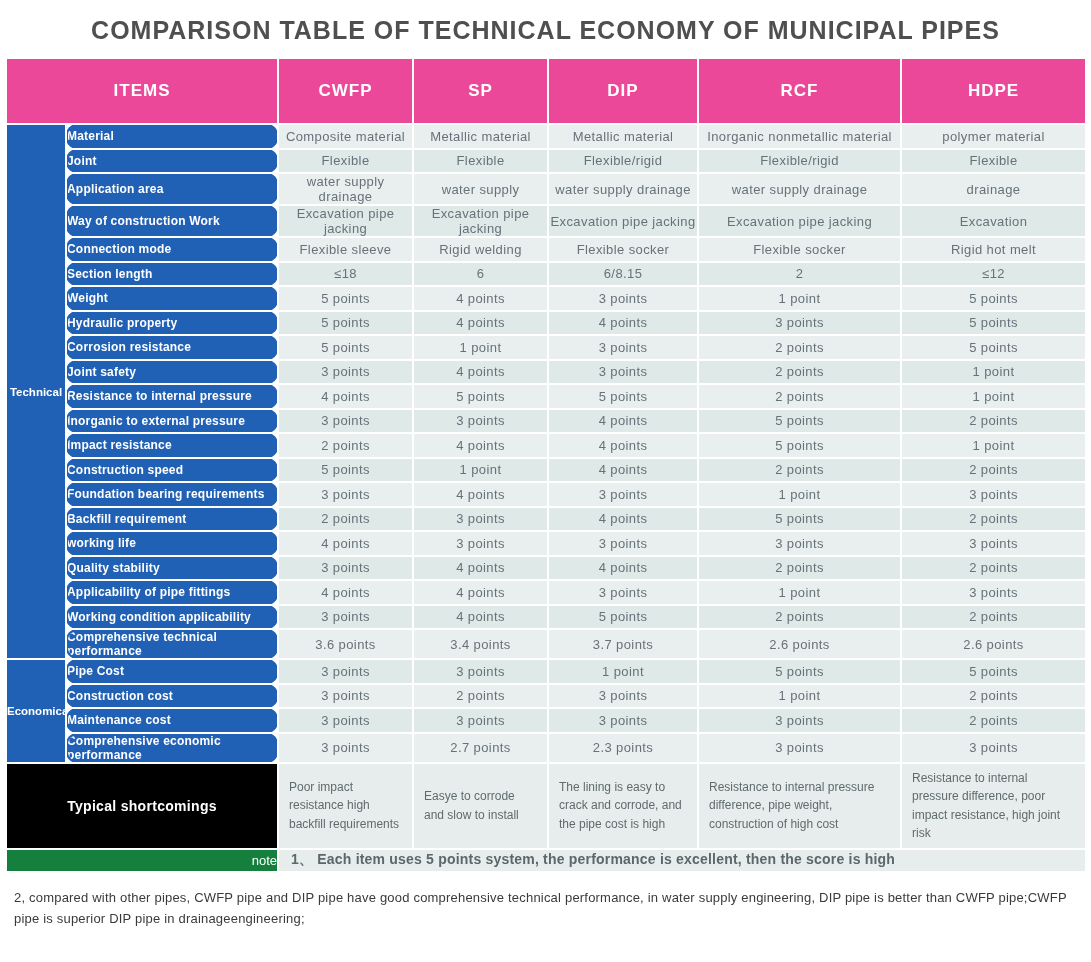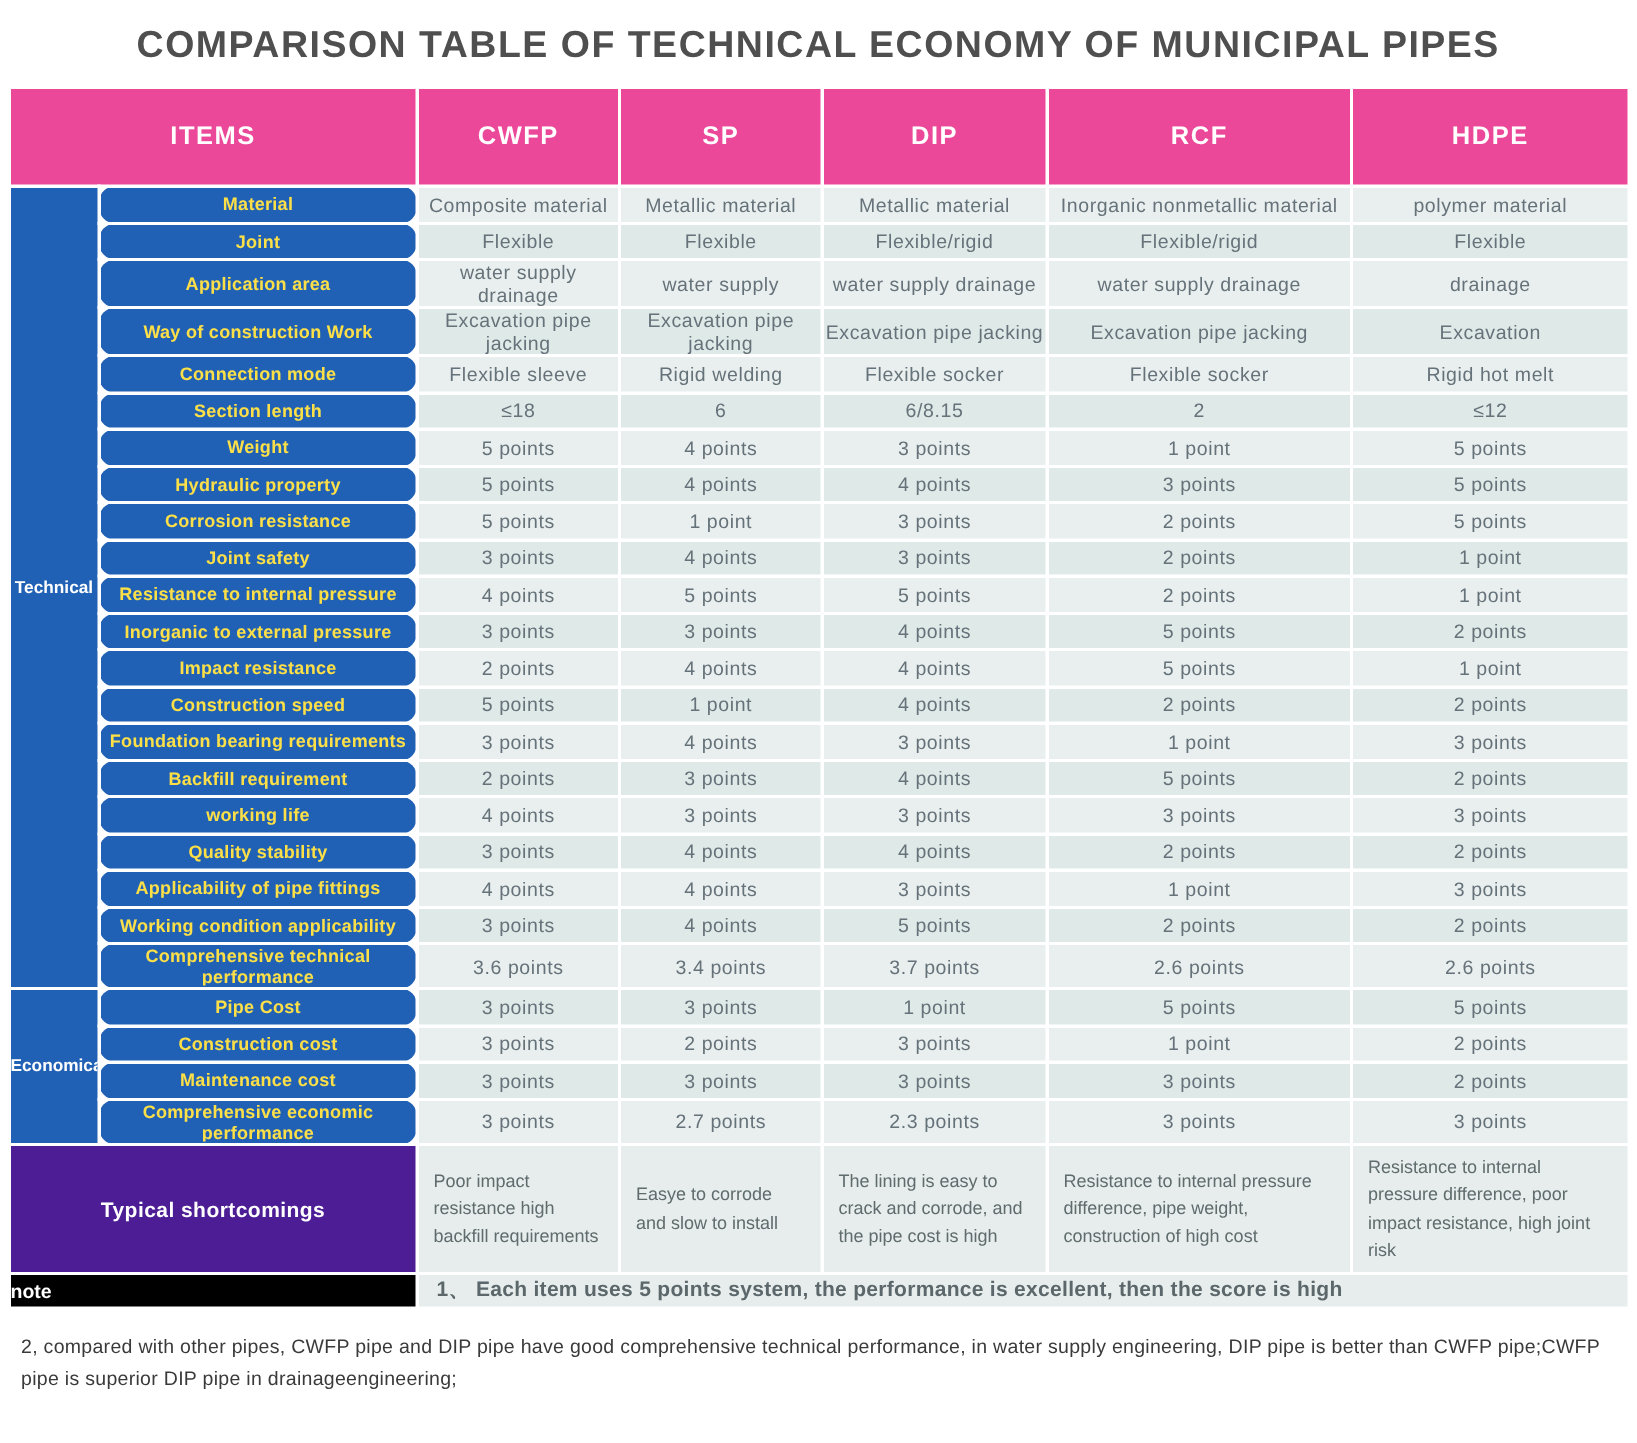"Material" td.item-cell { color: #fde047 -> #ffffff; text-align: center -> none }
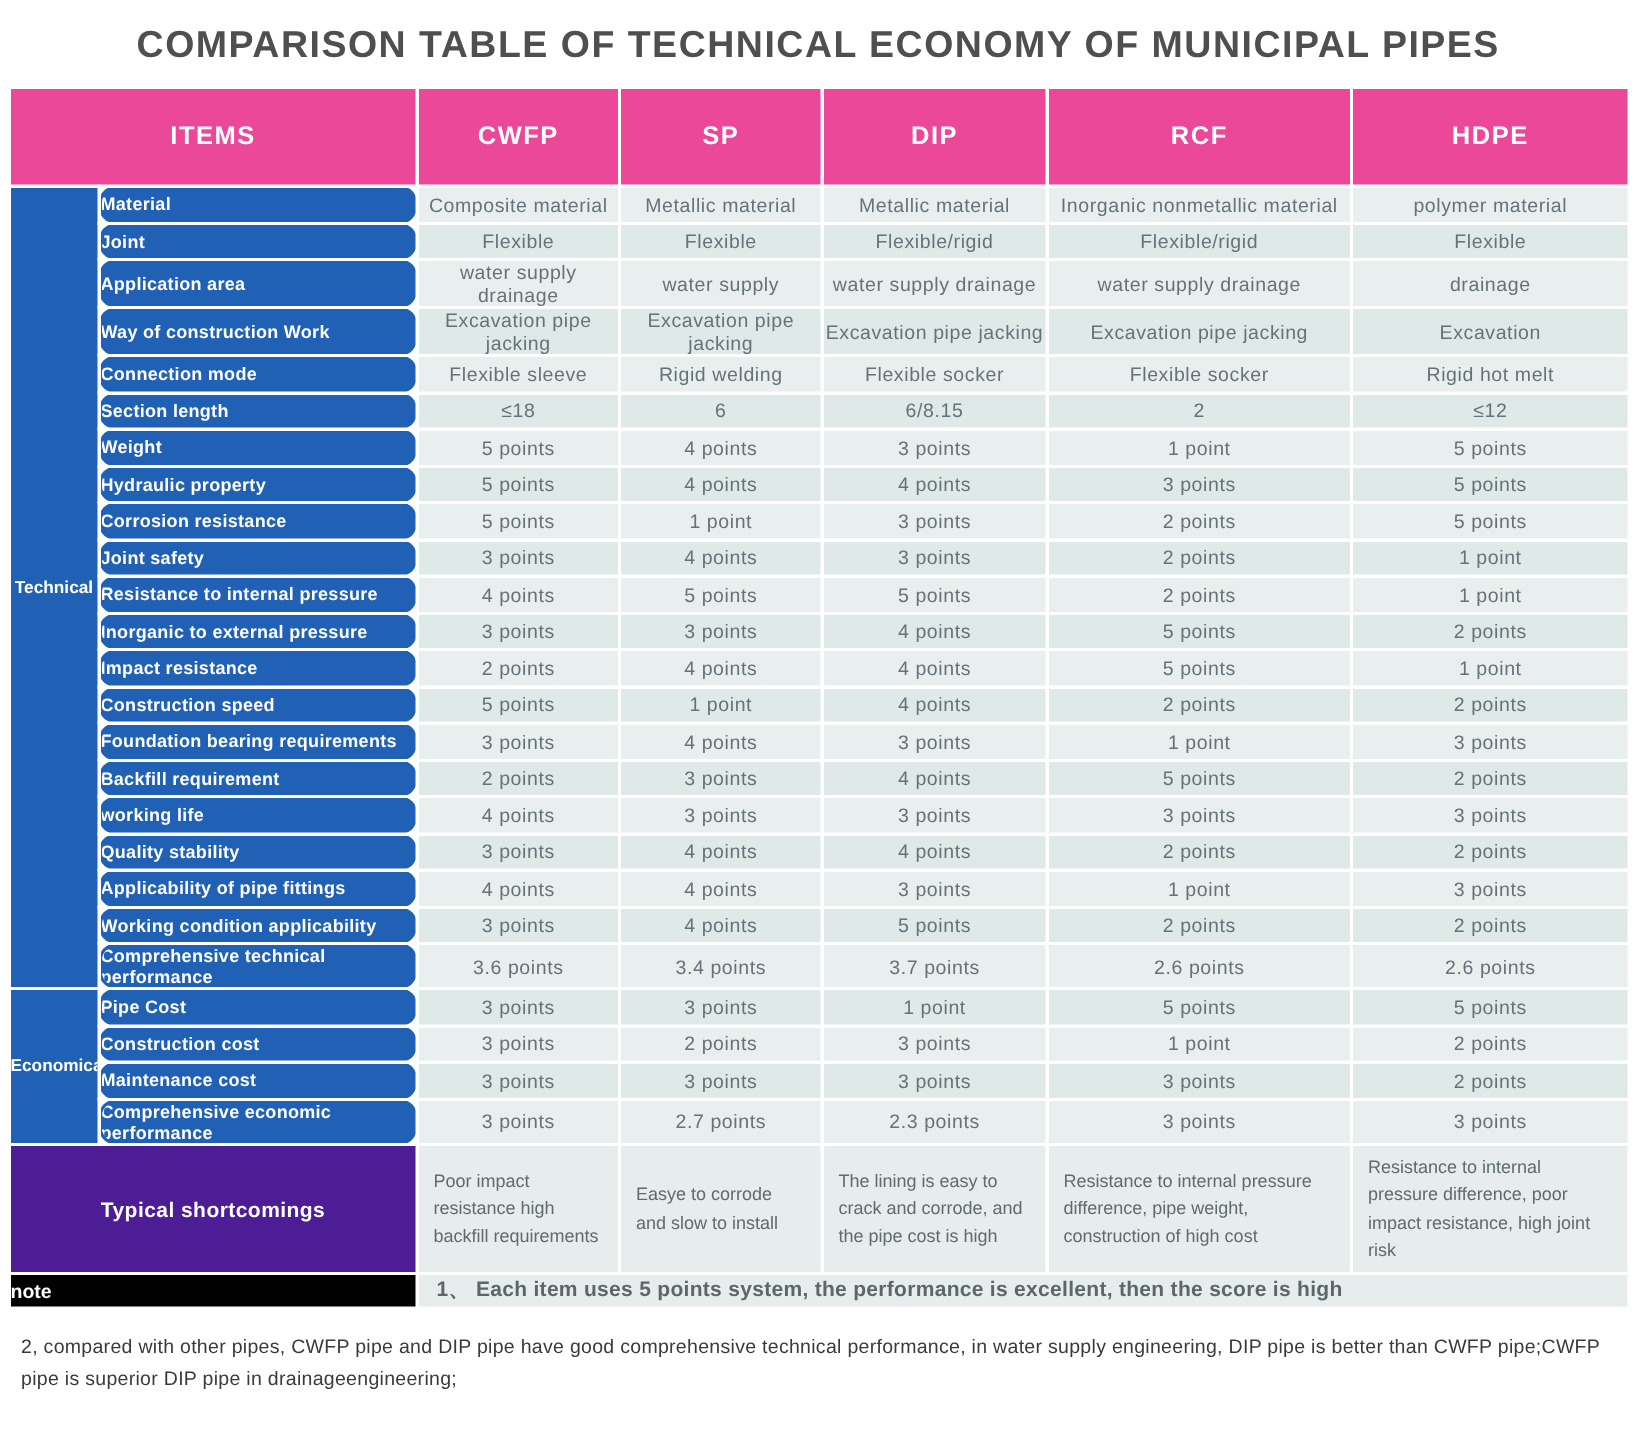"Typical shortcomings" td.short-label { background: #4c1d95 -> #000000 }
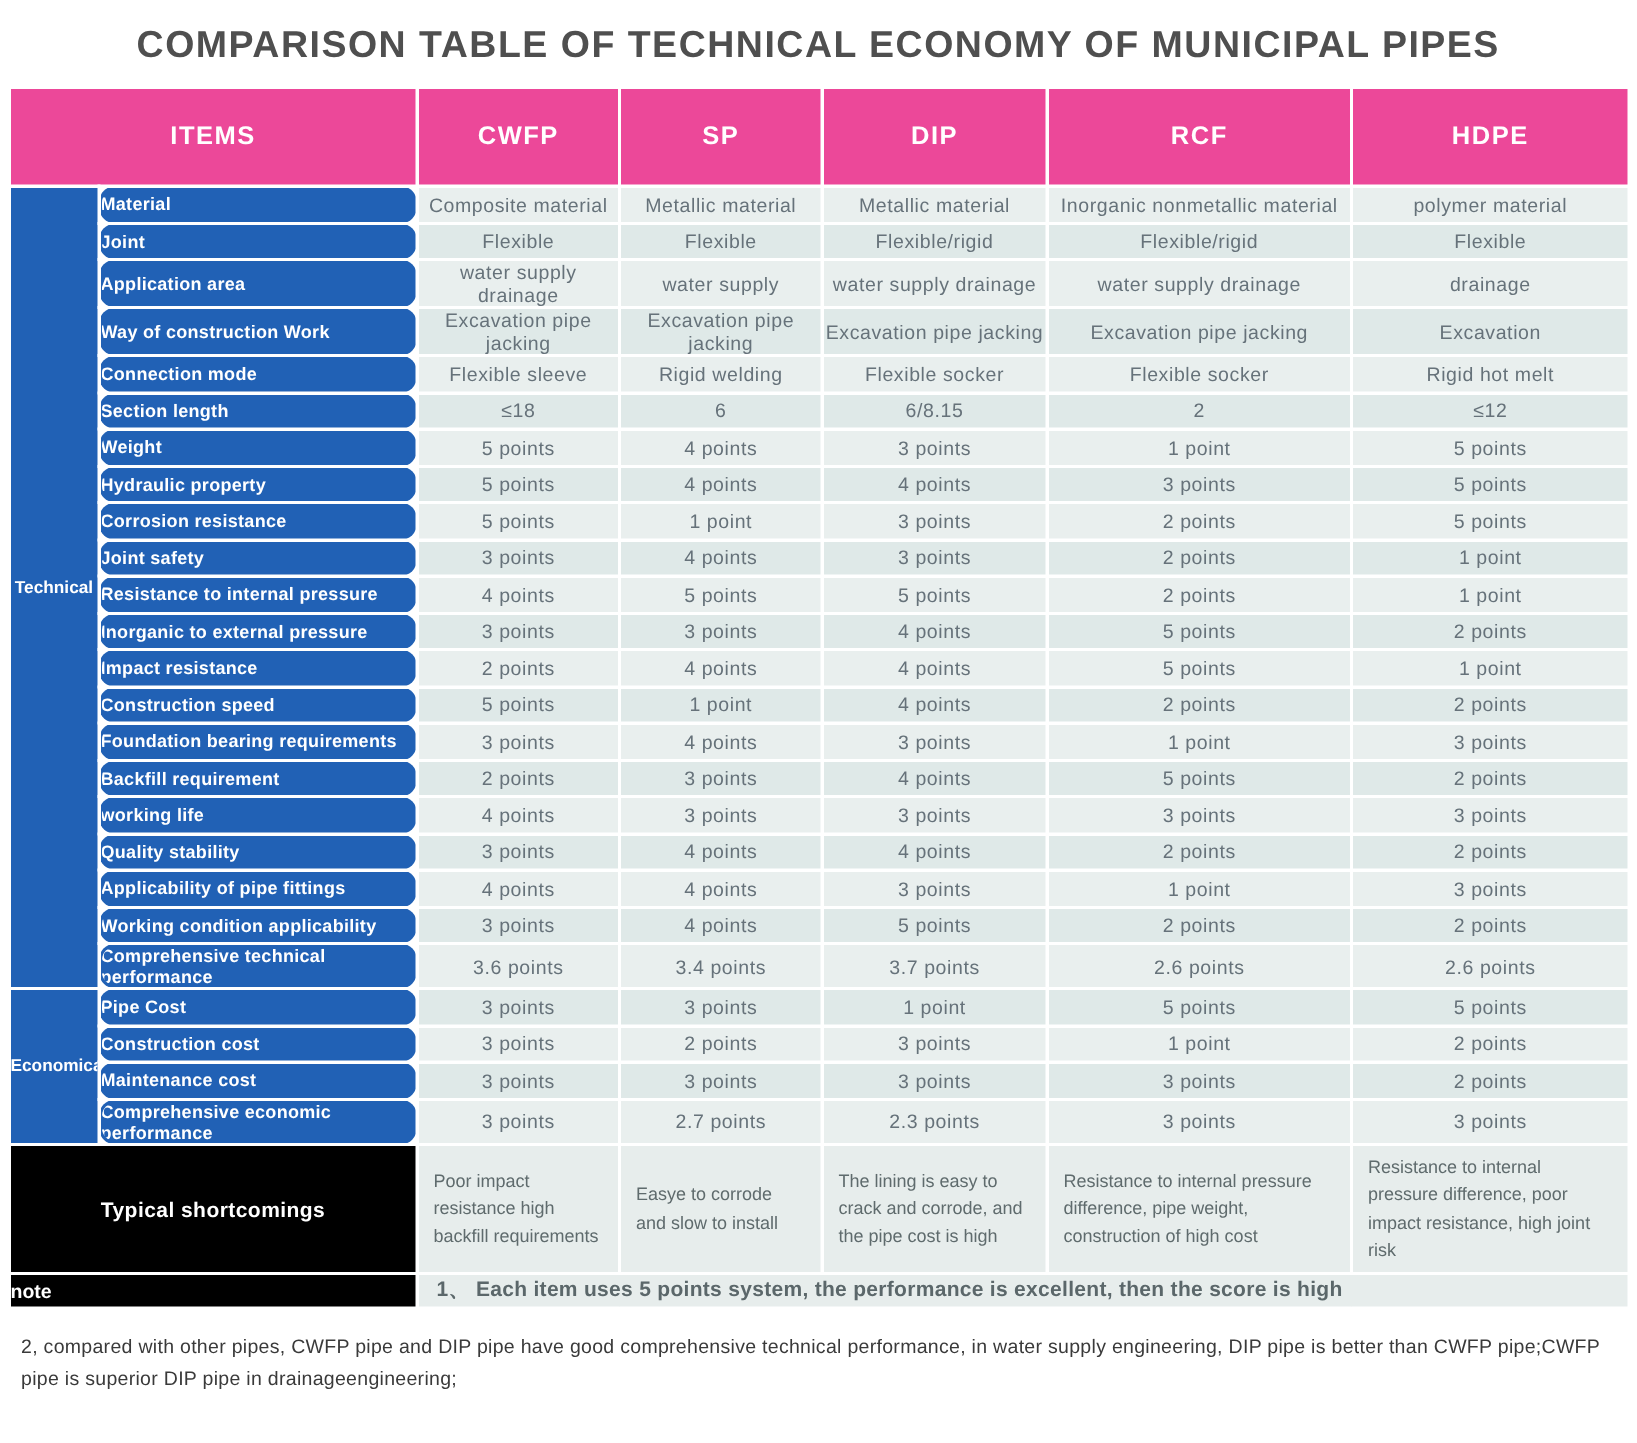"note" td.note-label { background: #000000 -> #15803d; font-weight: 700 -> 400; text-align: left -> right }
